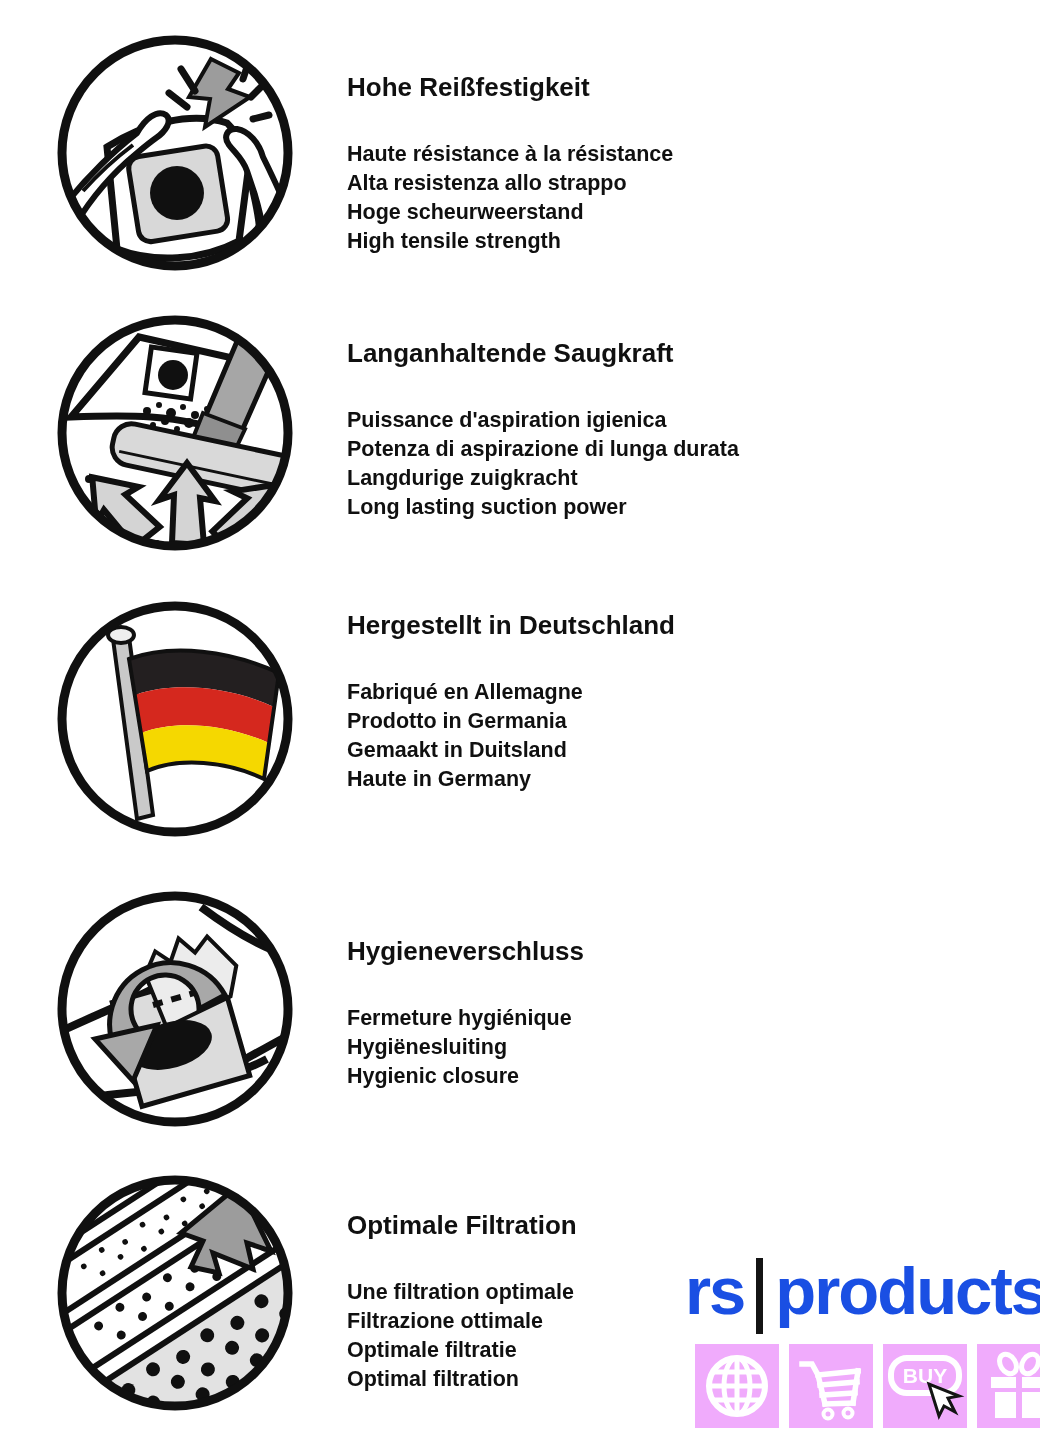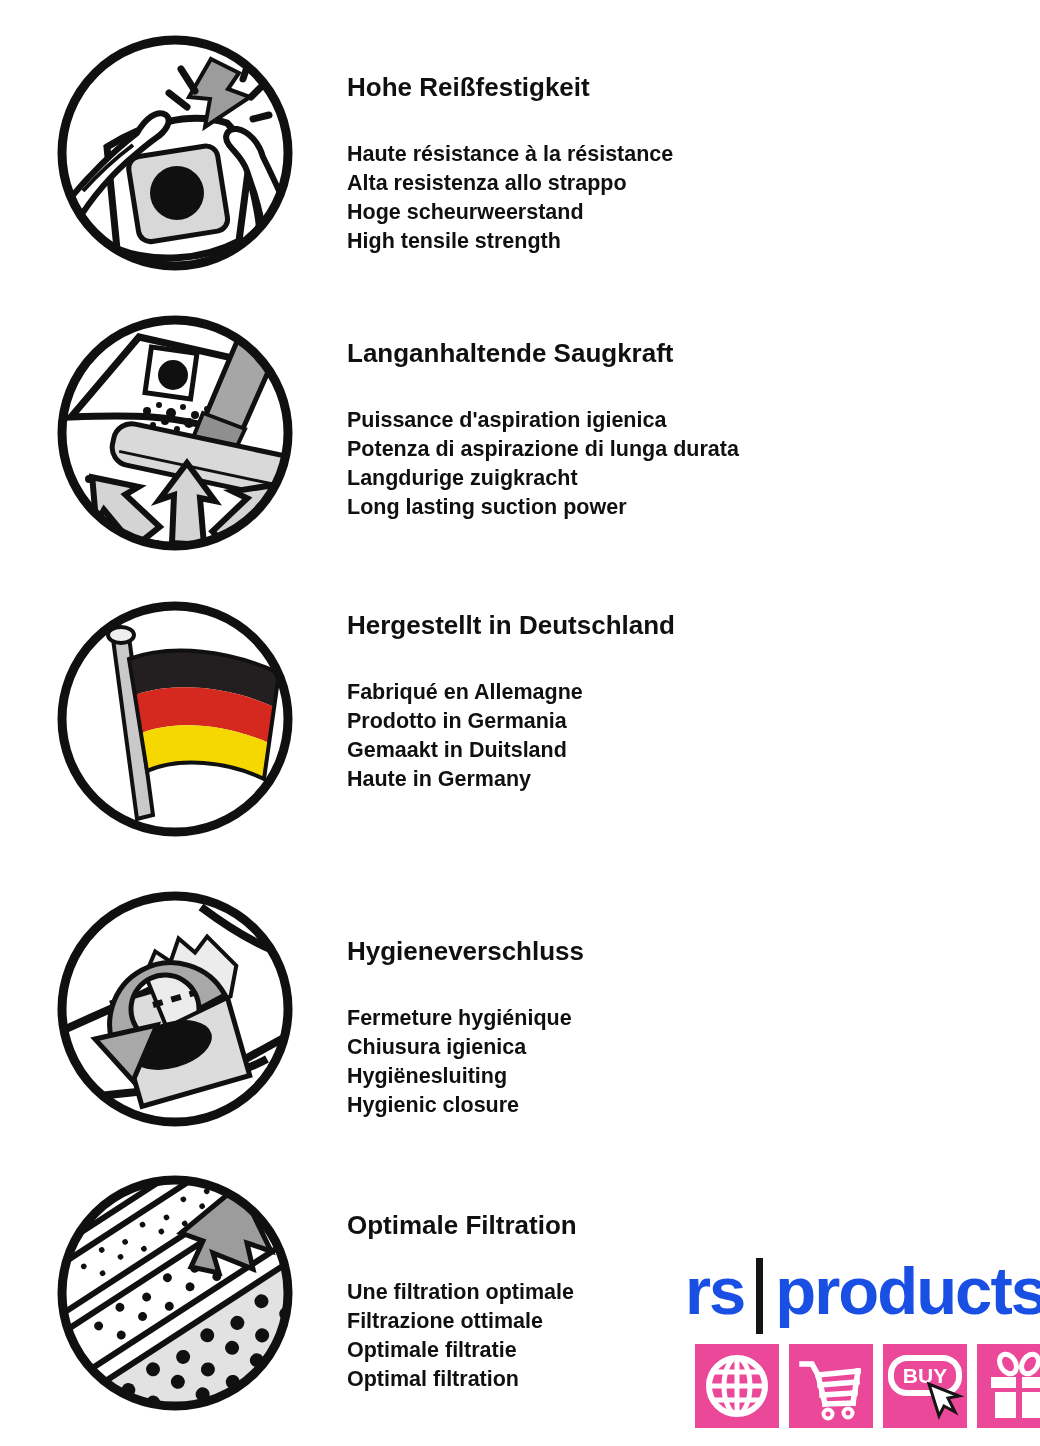"Chiusura igienica" p { html: <p>Chiusura igienica</p> -> none }
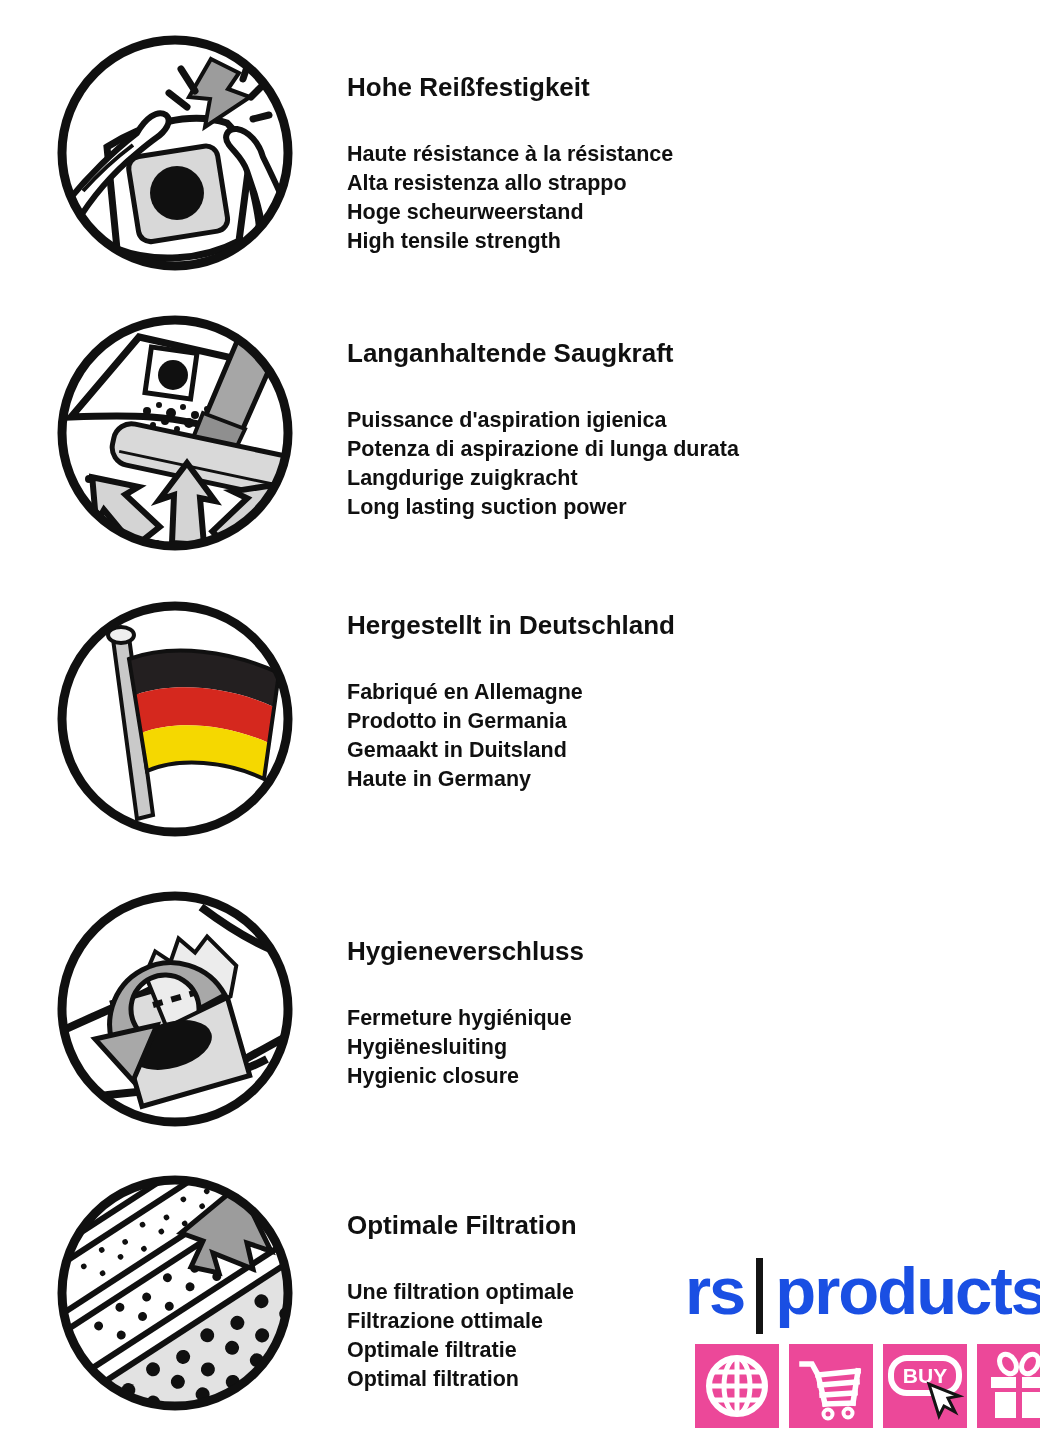"BUY" .sq { background: #ec4899 -> #f0abfc }
